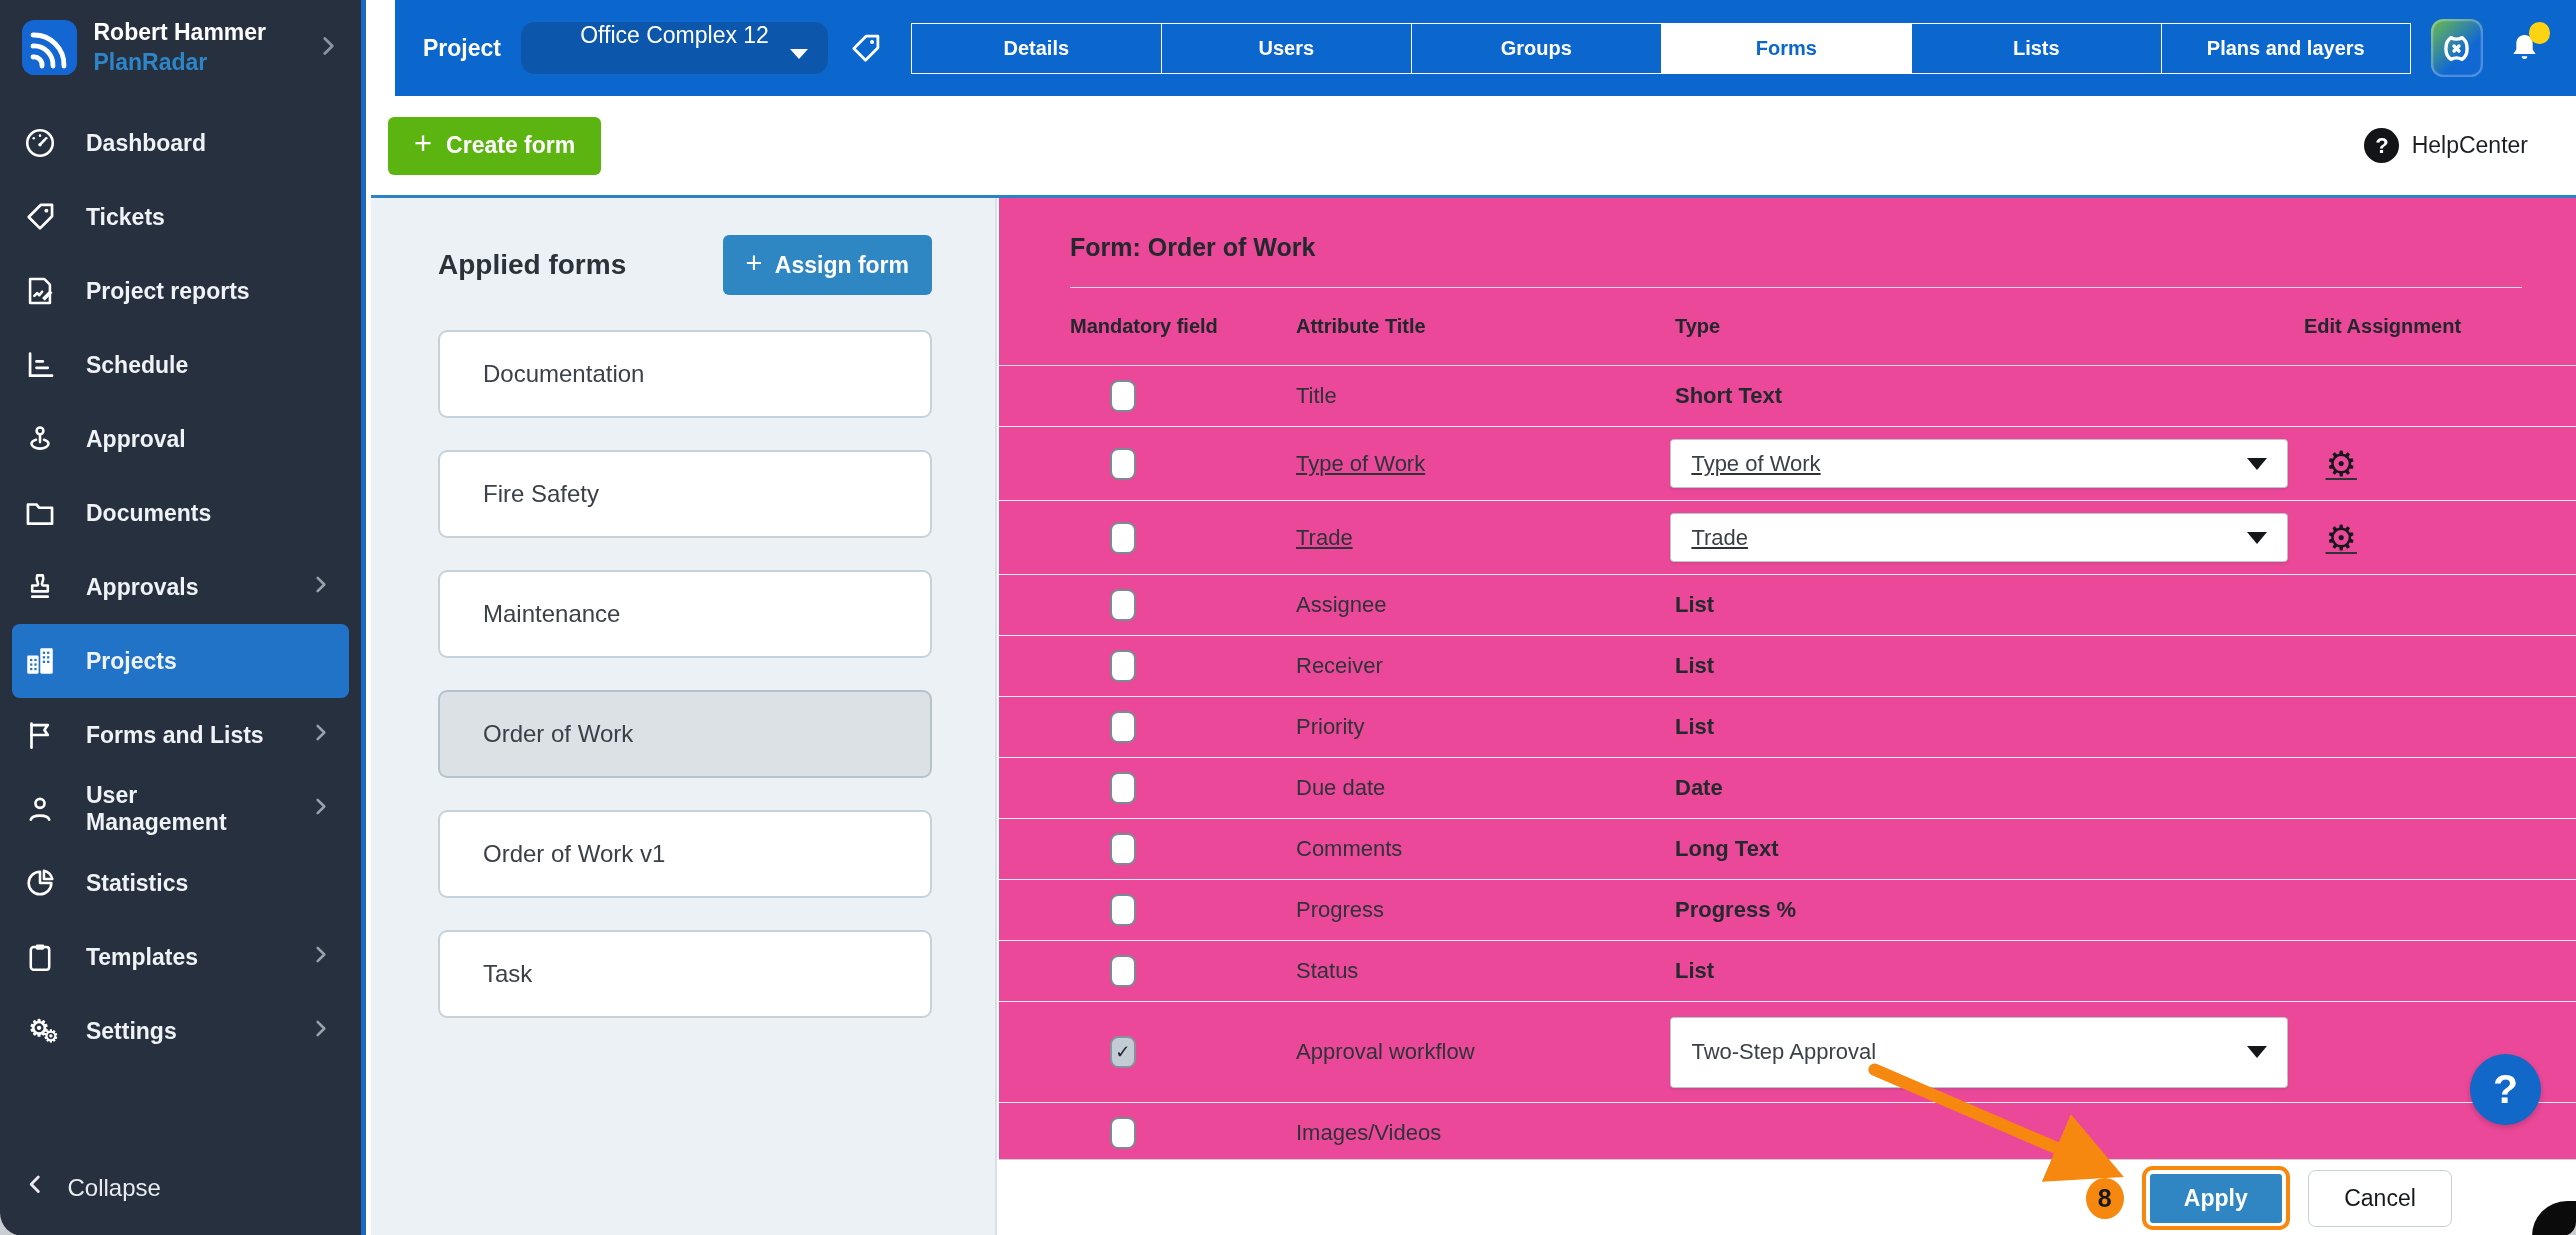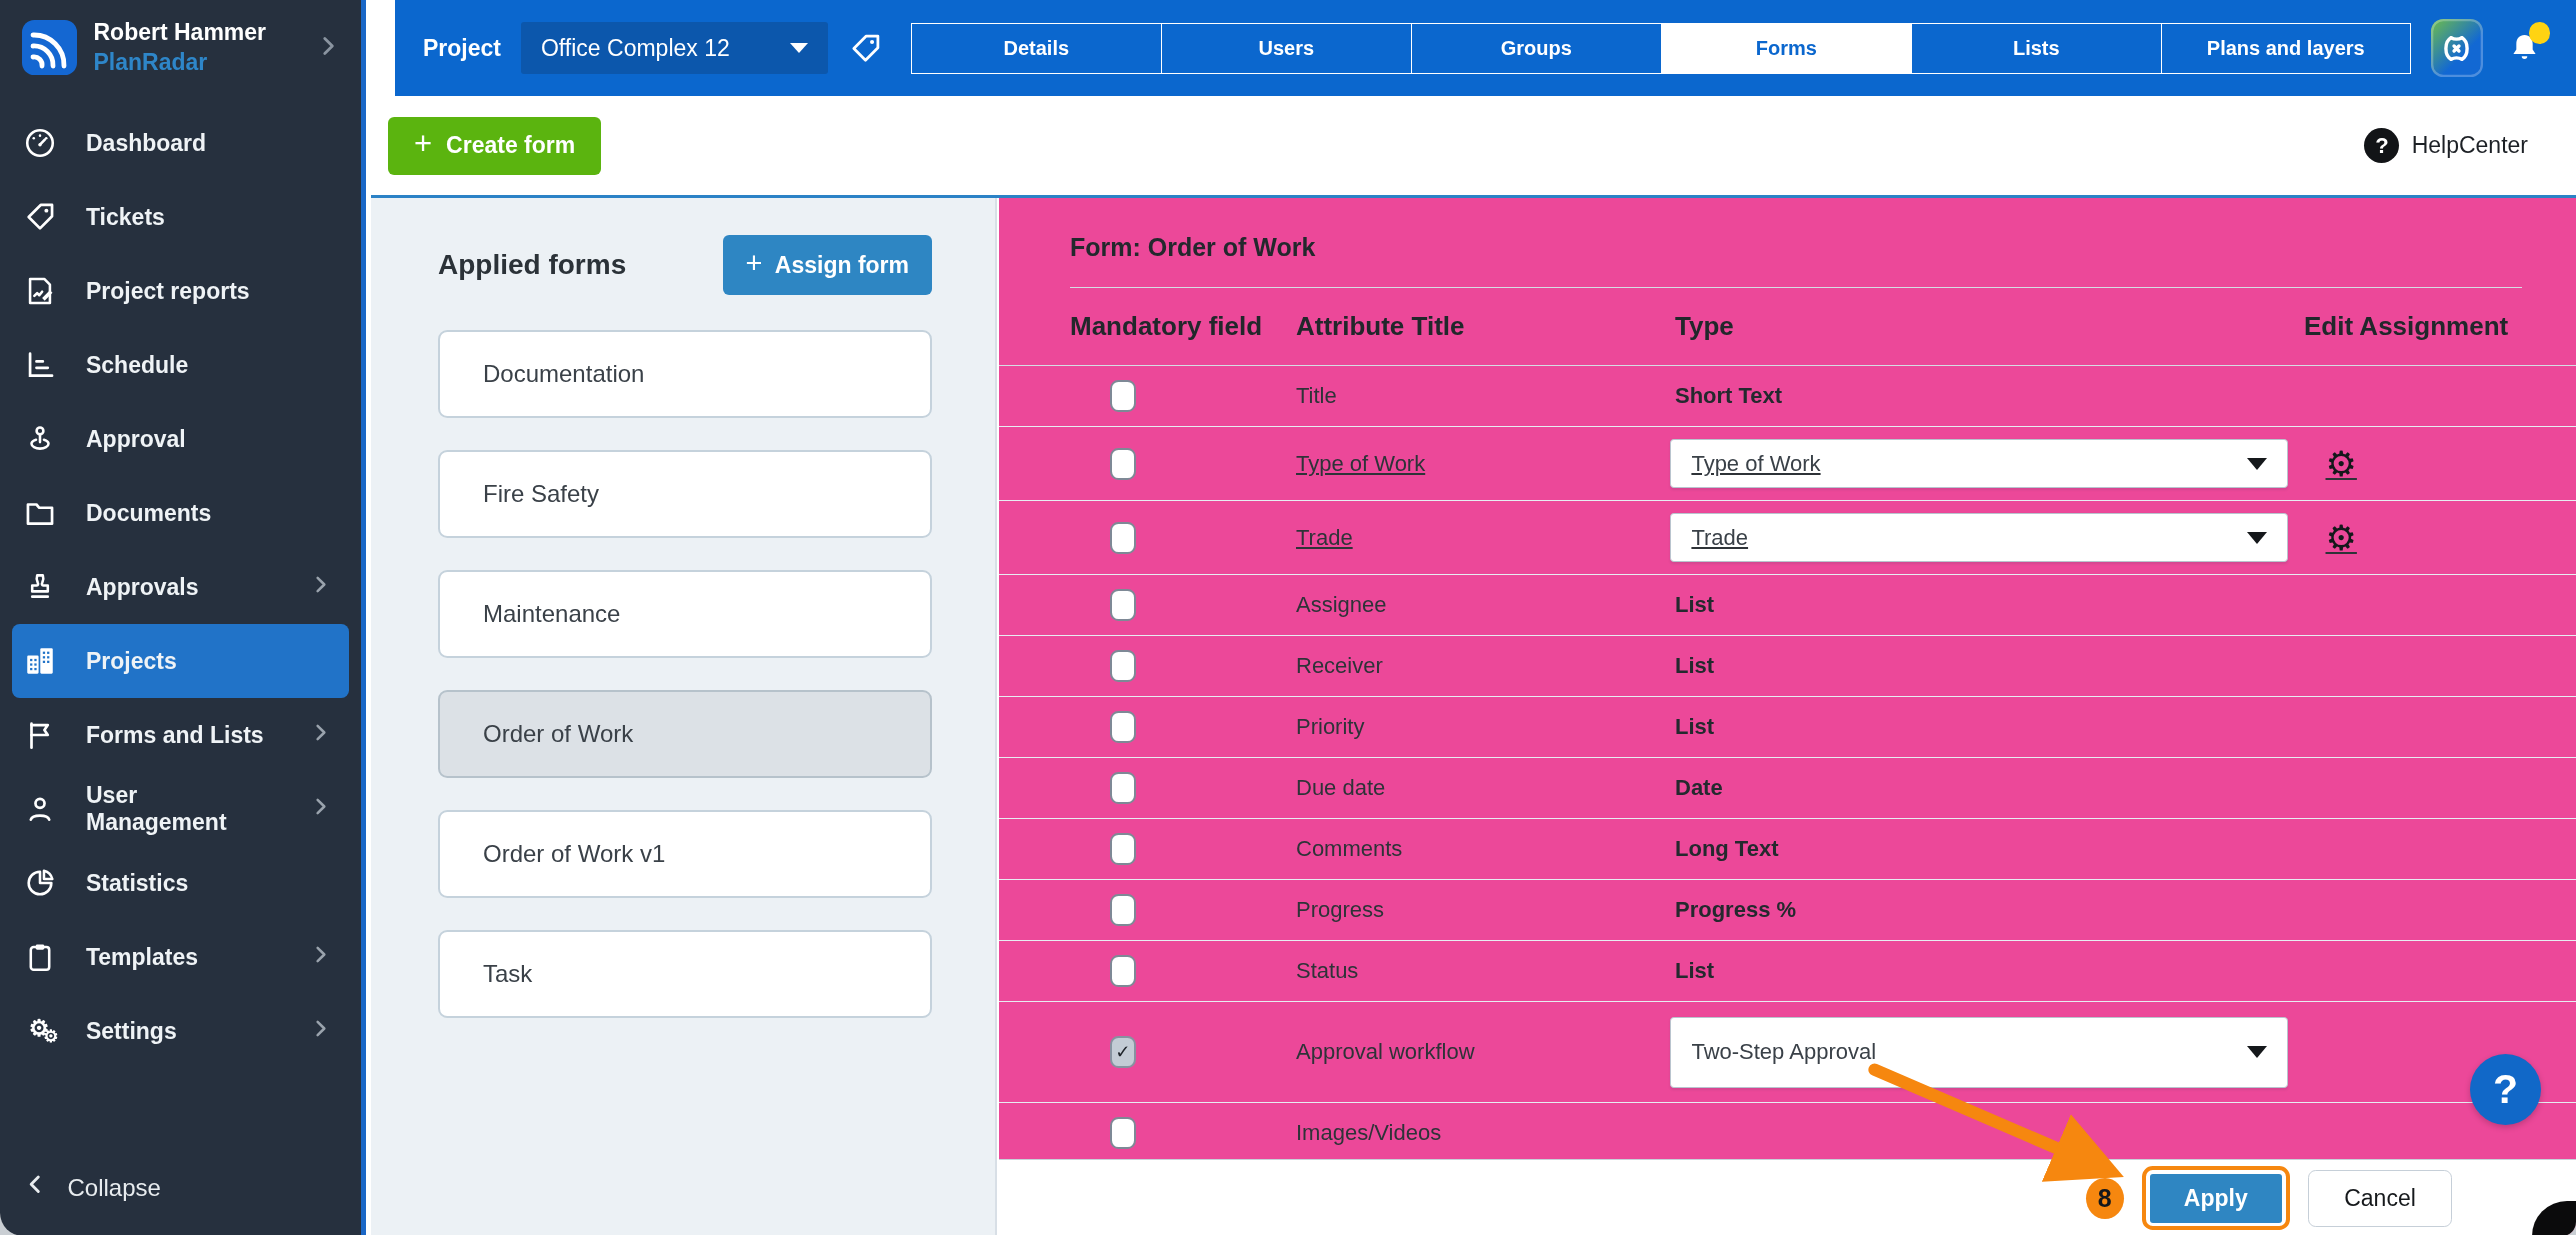"Office Complex 12" .tb-select { border-radius: 3px -> 14px; flex-direction: none -> column }
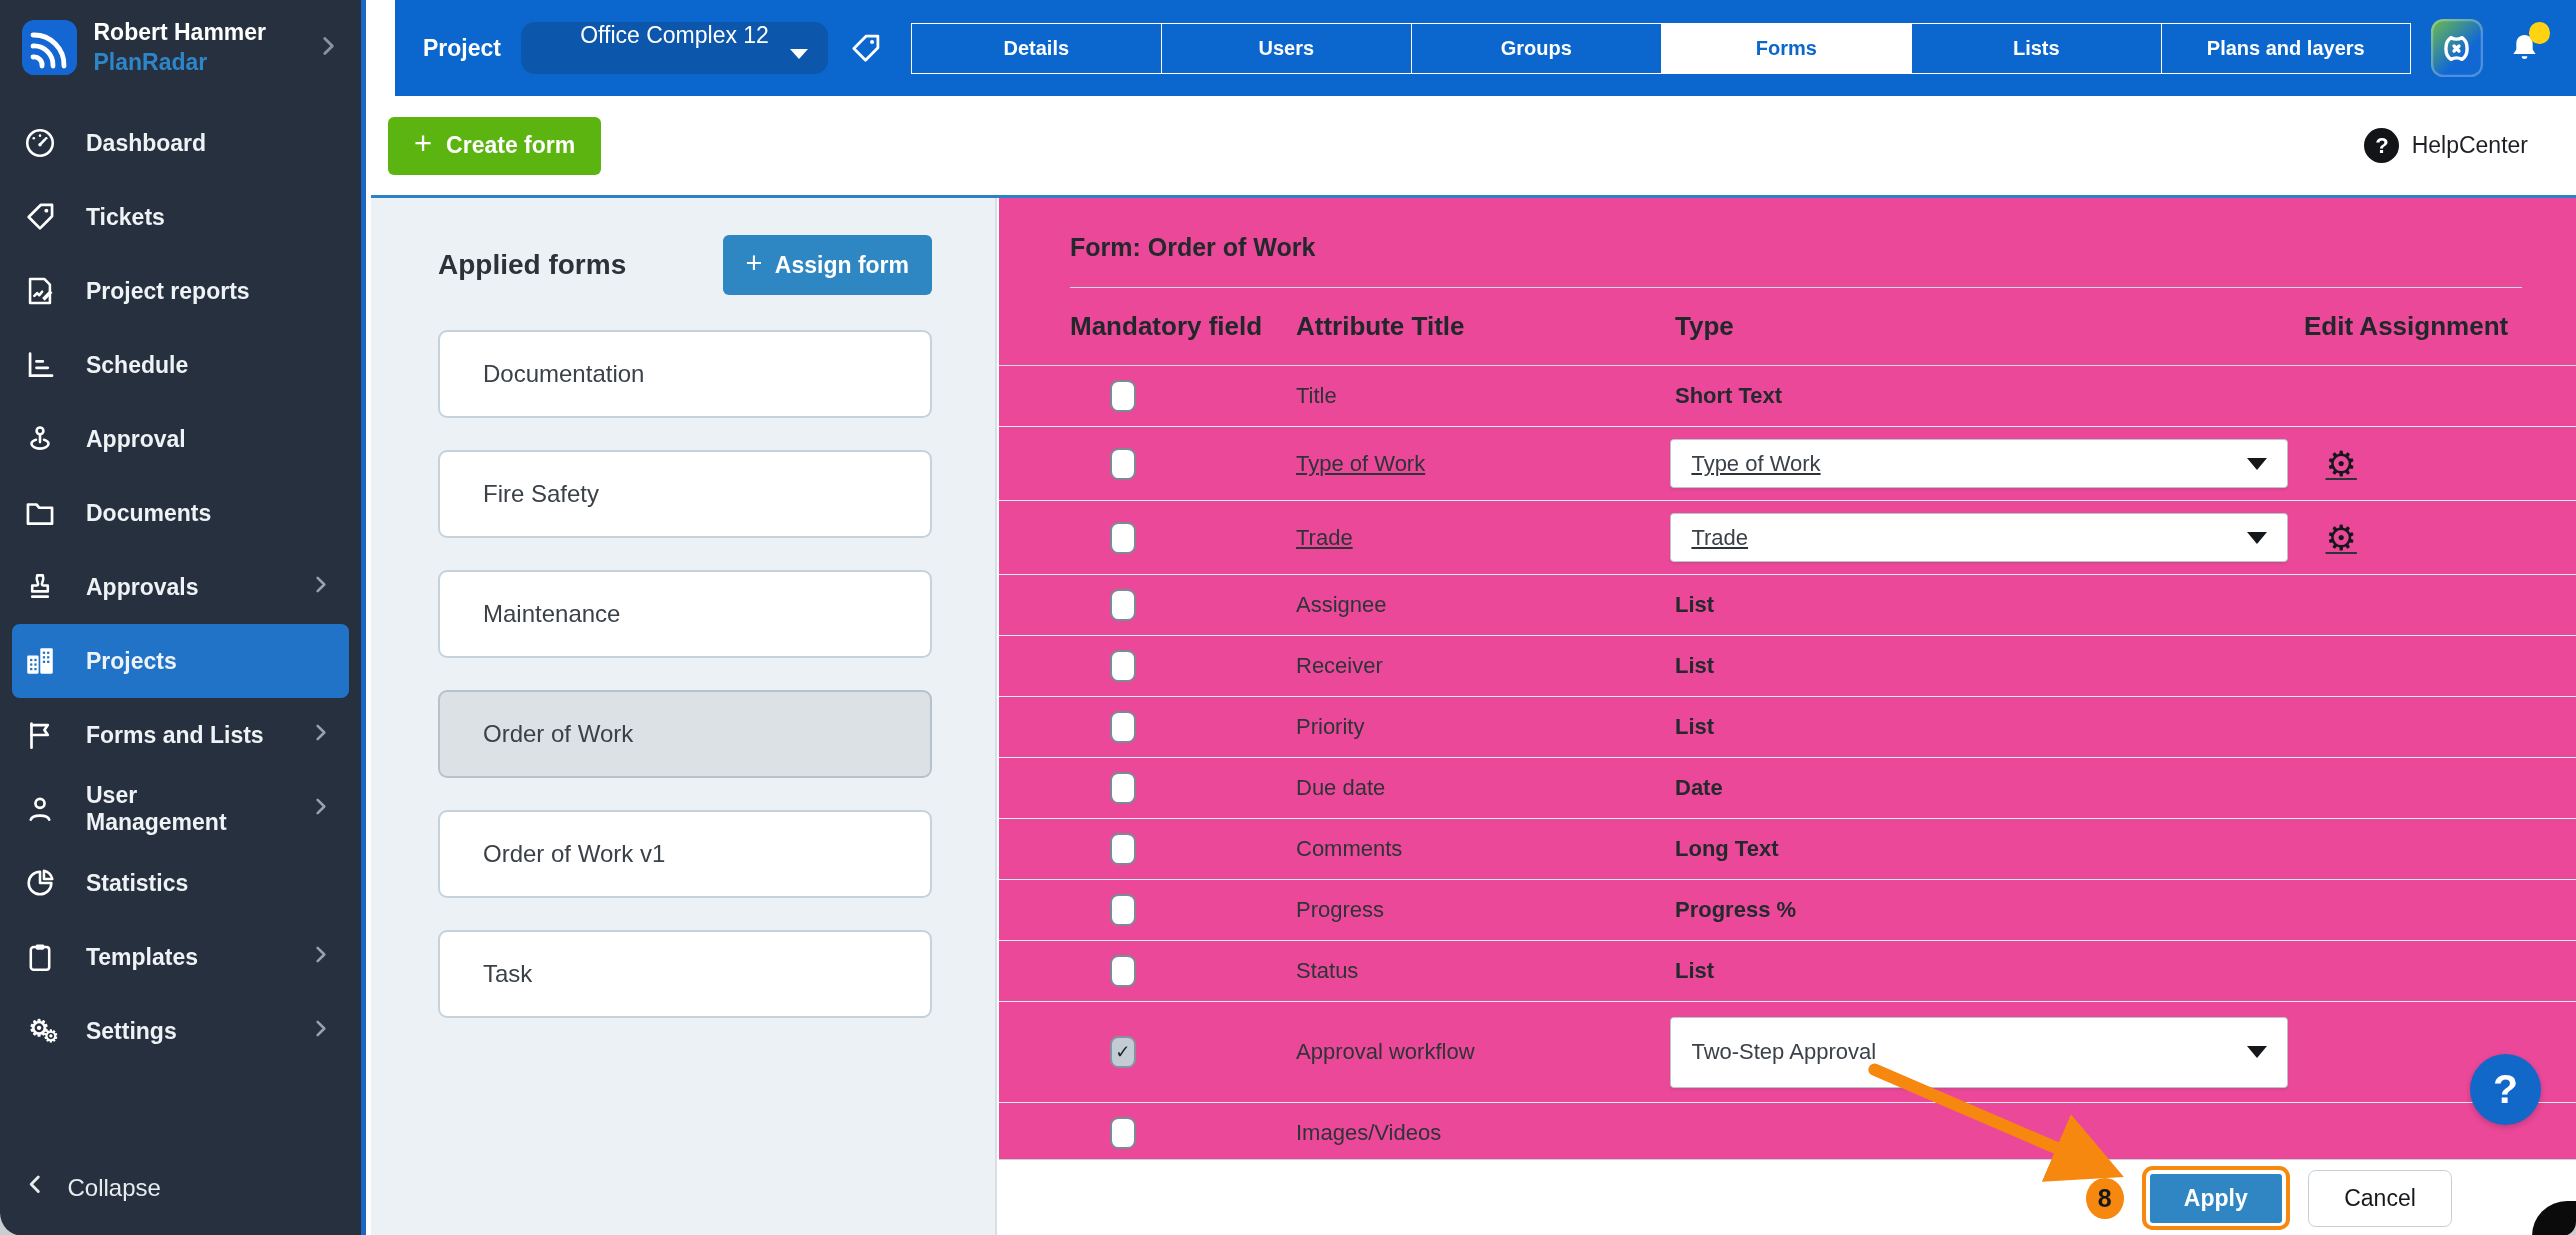"Mandatory field" .thead { font-size: 26px -> 20px }
